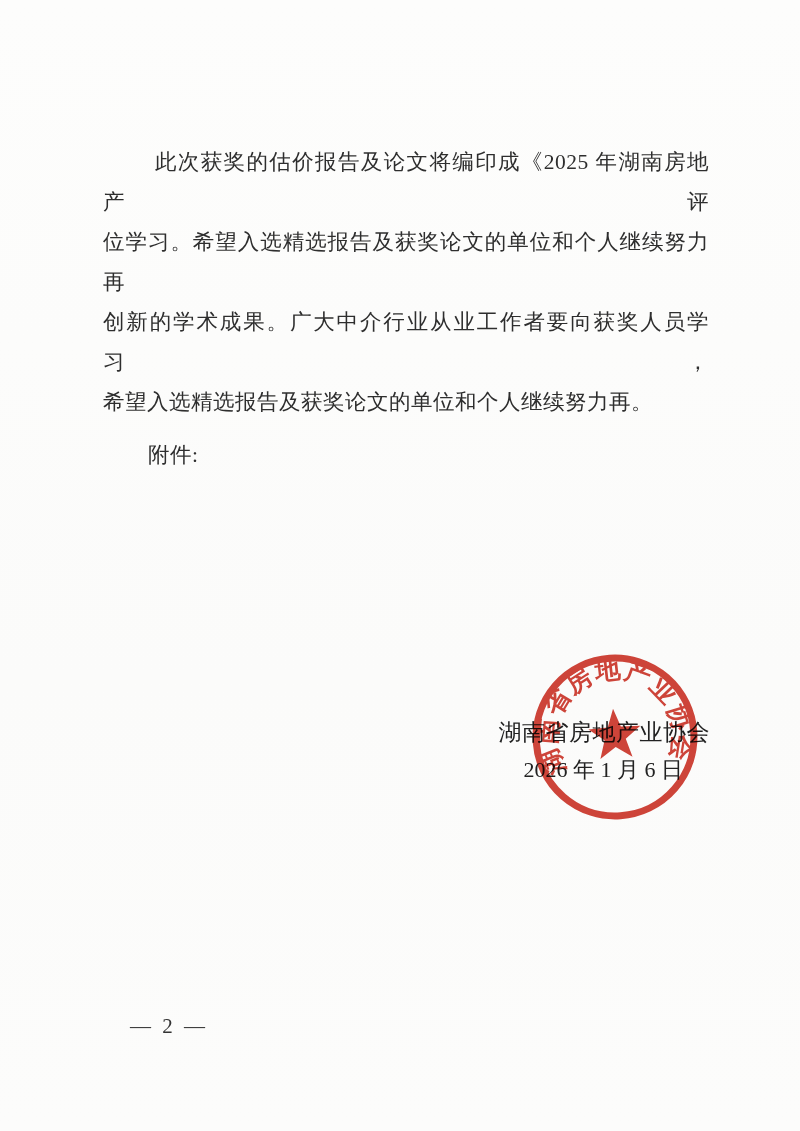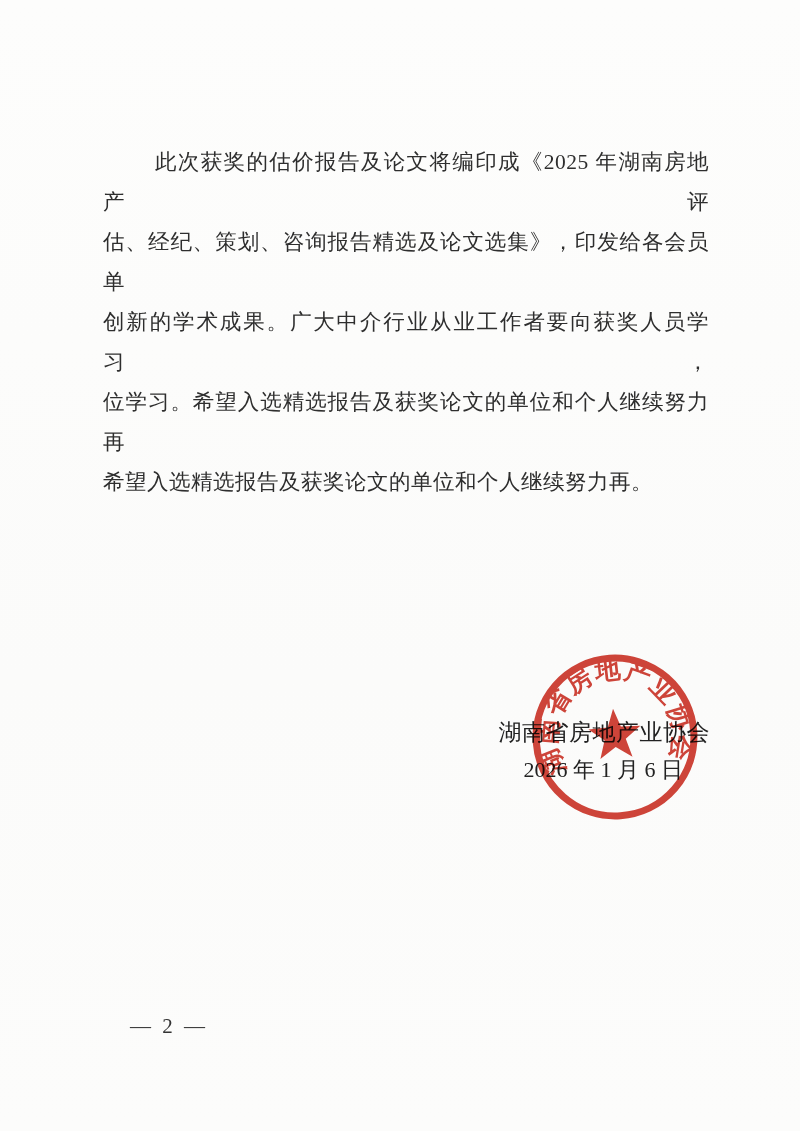"估、经纪、策划、咨询报告精选及论文选集》，印发给各会员单" div.pline { html: <div>估、经纪、策划、咨询报告精选及论文选集》，印发给各会员单</div> -> none }
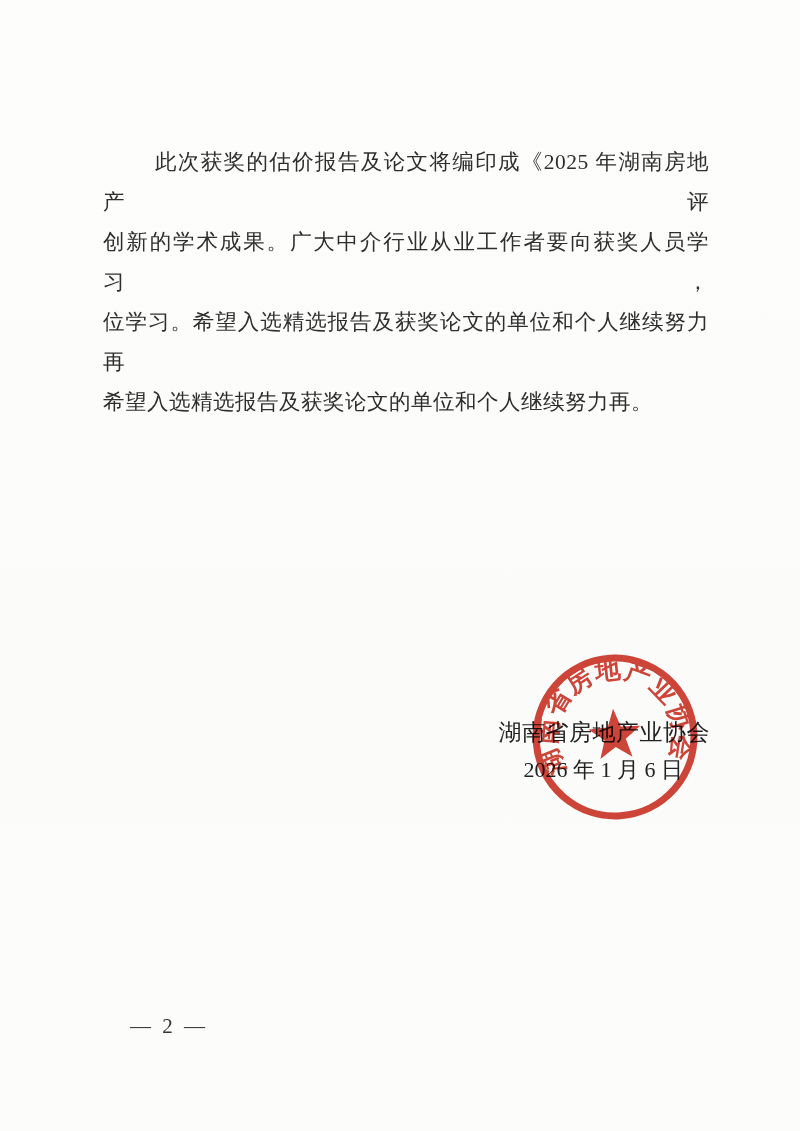"创新的学术成果。广大中介行业从业工作者要向获奖人员学习，" div.pline { order: before "位学习。希望入选精选报告及获奖论文的单位和个人继续努力再" -> after "位学习。希望入选精选报告及获奖论文的单位和个人继续努力再" }
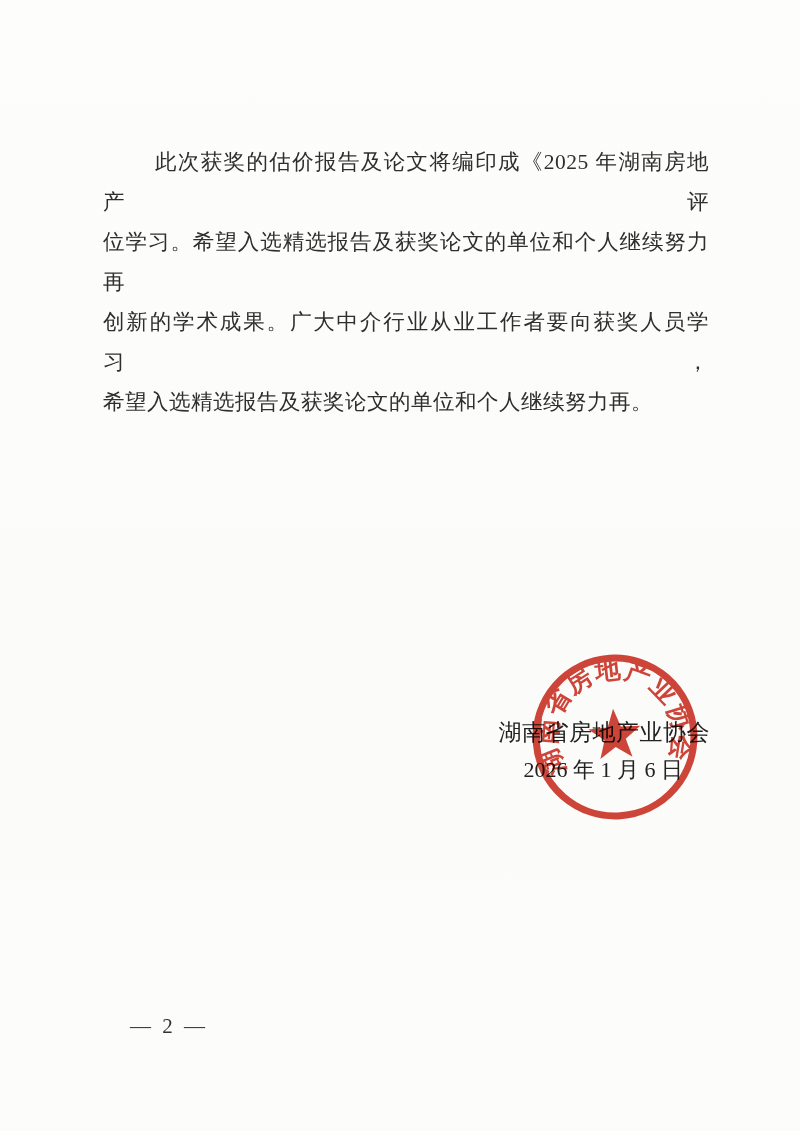"附件:" div { html: none -> <div>附件:</div> }
